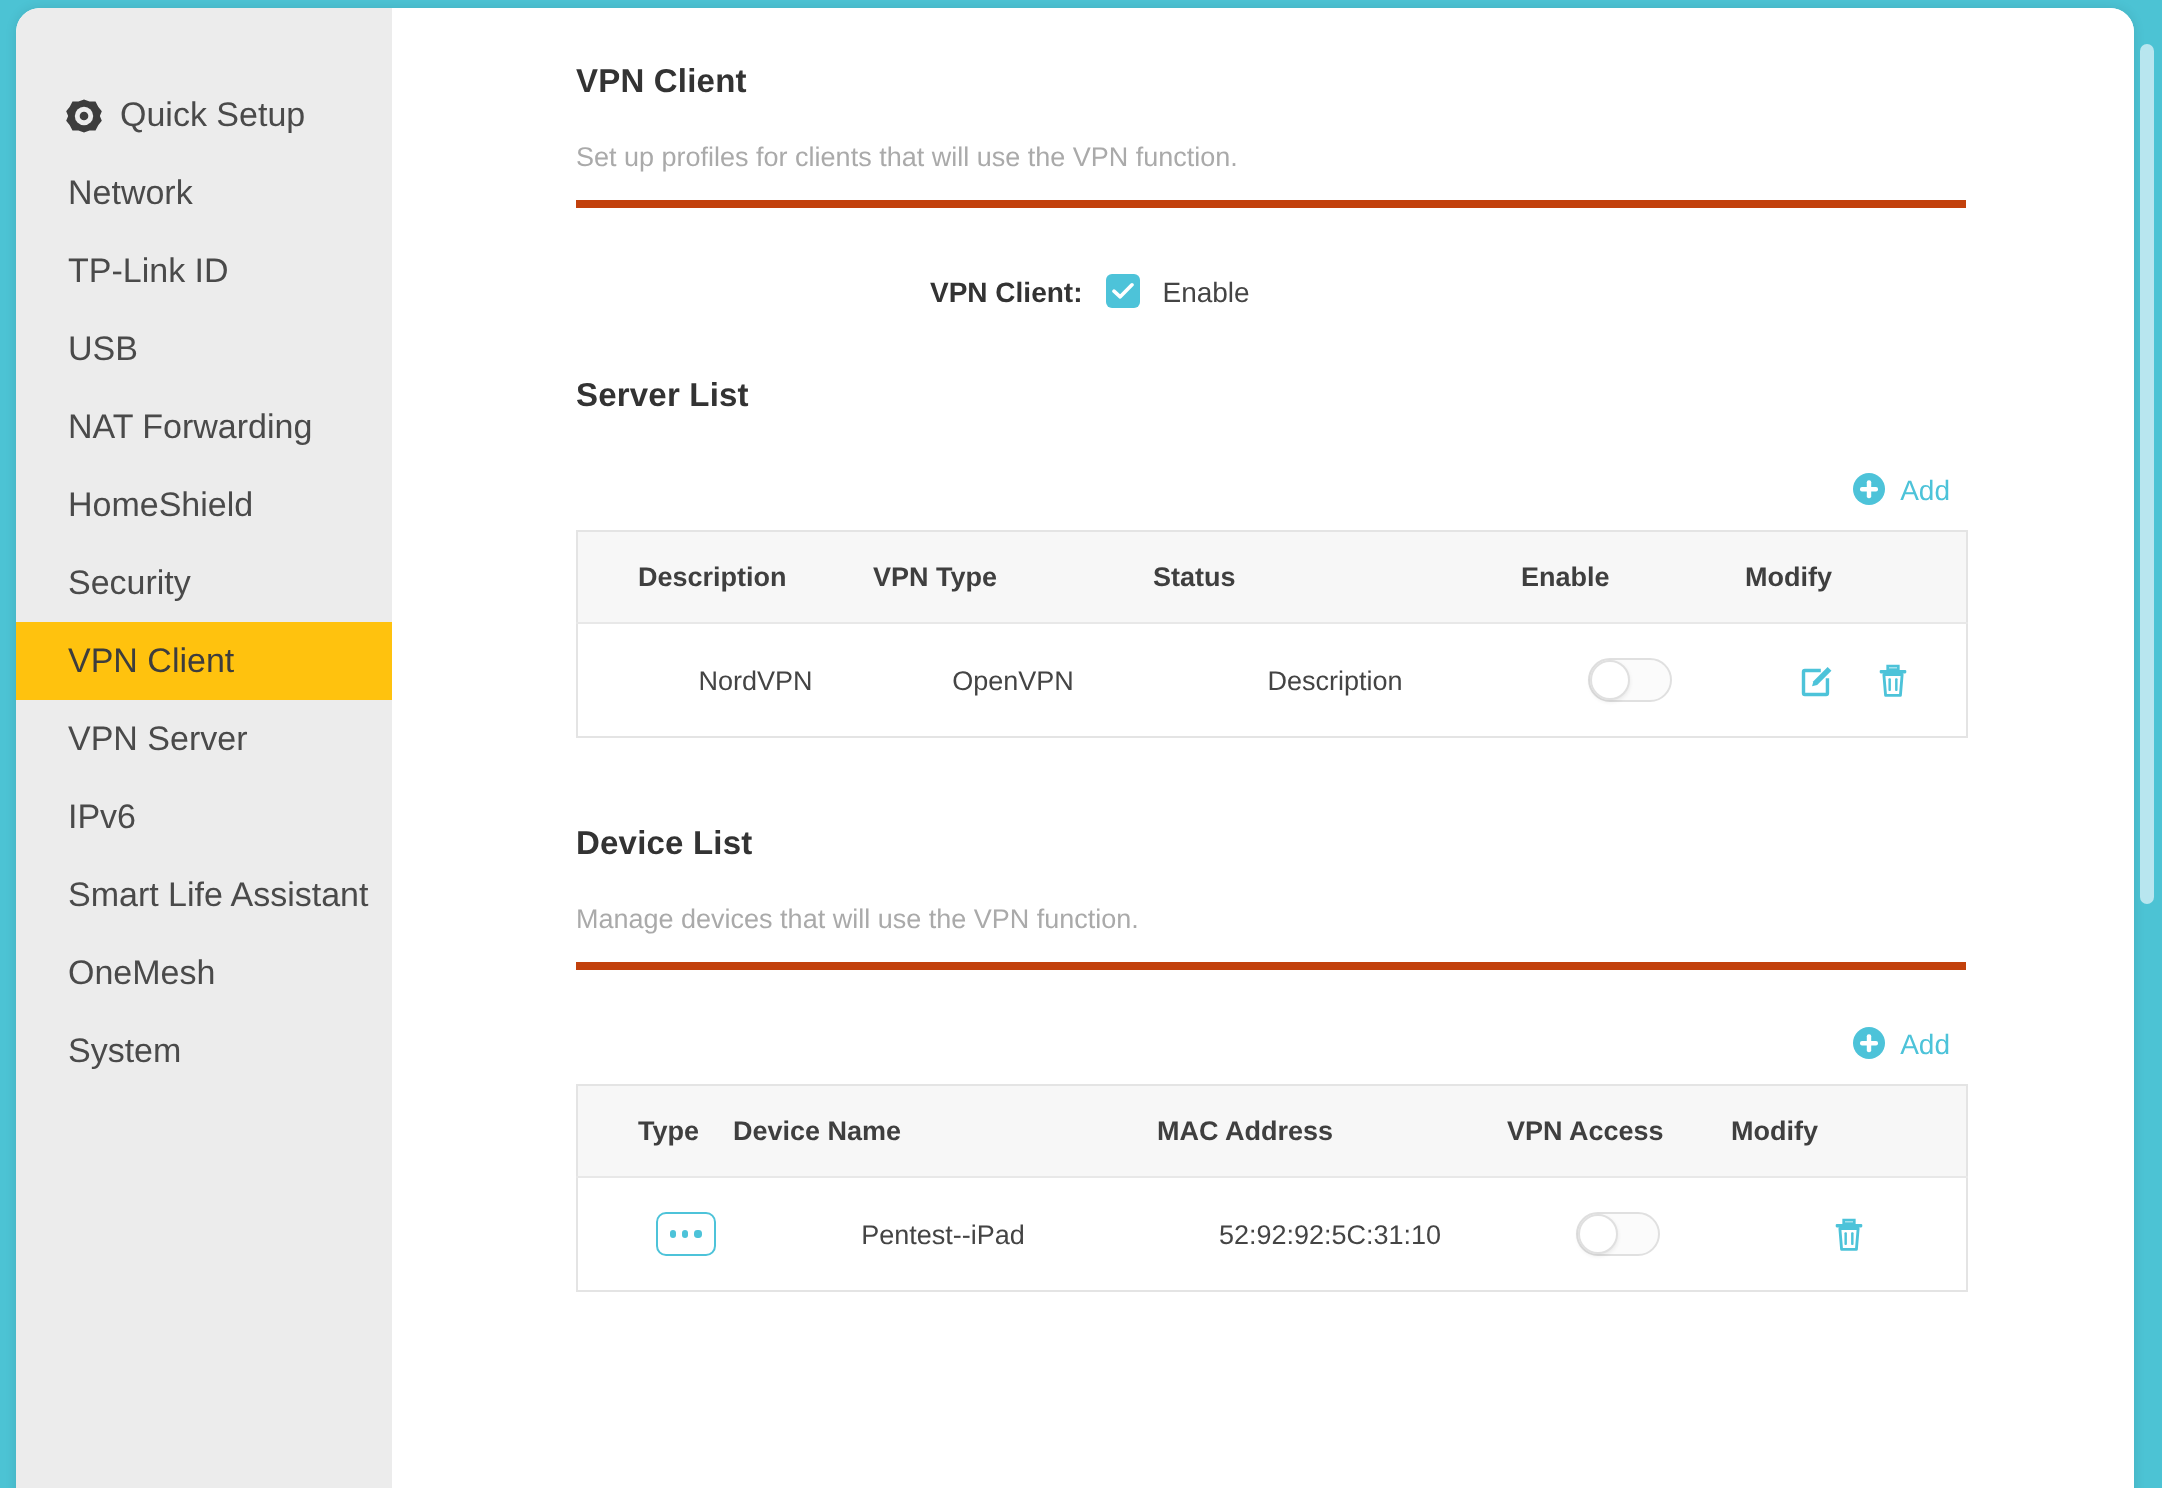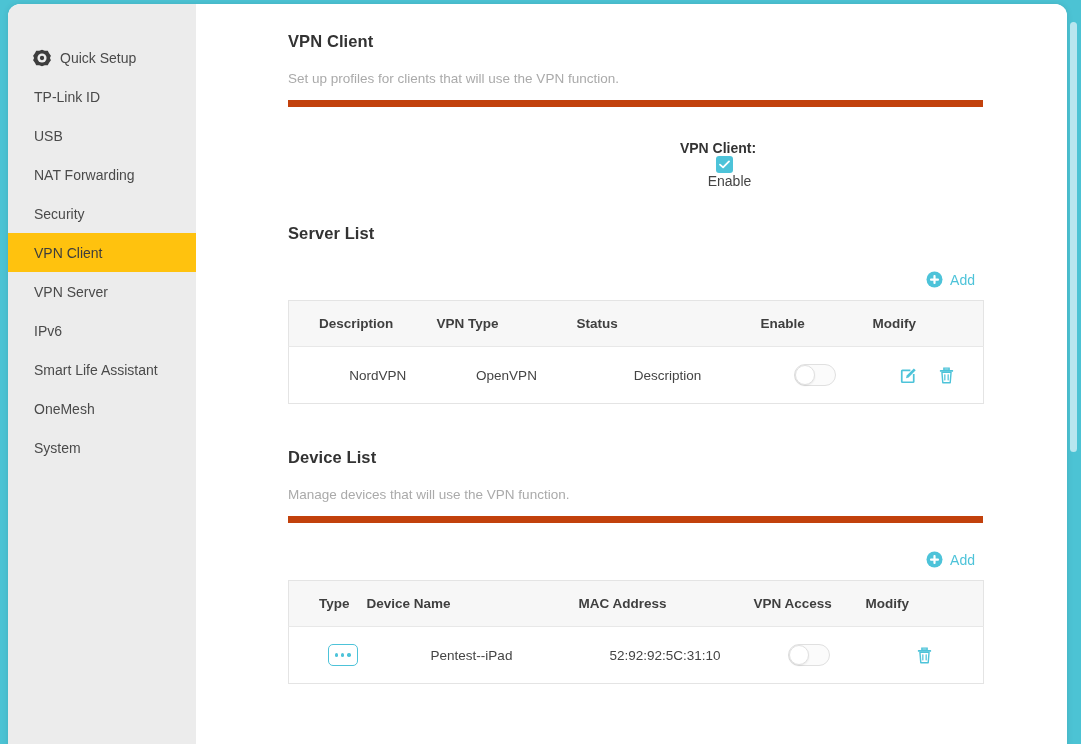"Quick Setup" .nav-item { font-size: 14px -> 17px }
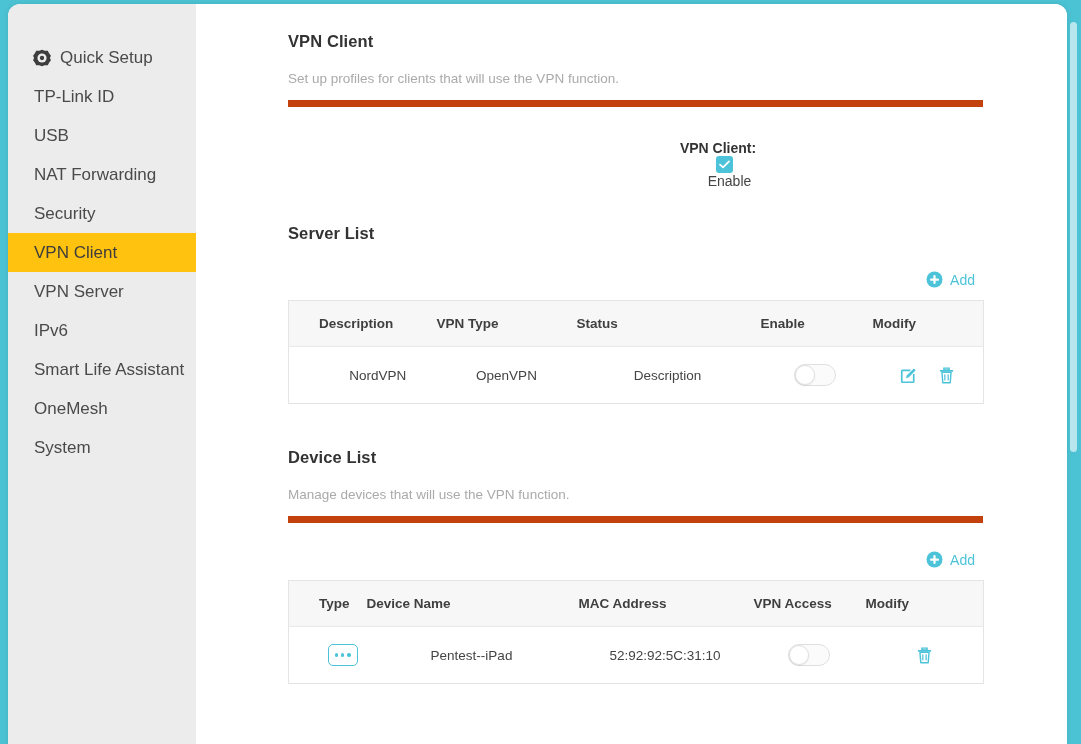"Set up profiles for clients" .sec-desc { border-bottom: 7px solid #c2410c -> 4px solid #c2410c }
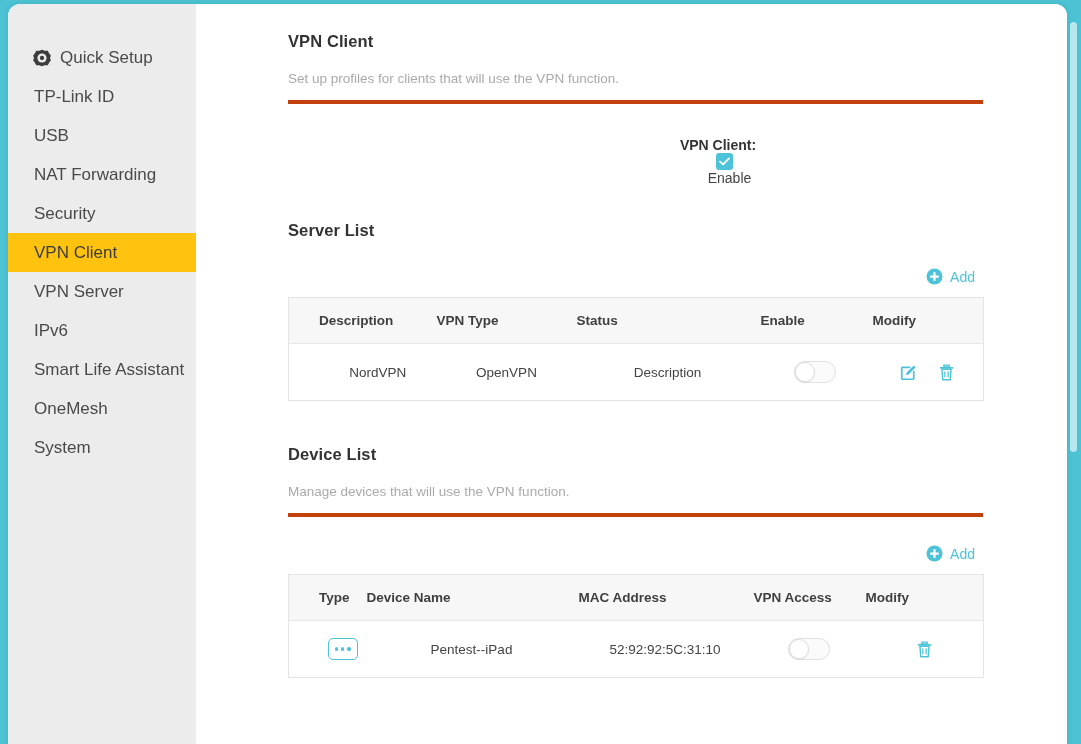"Network" div.nav-item { html: none -> <div> <span>Network</span> </div> }
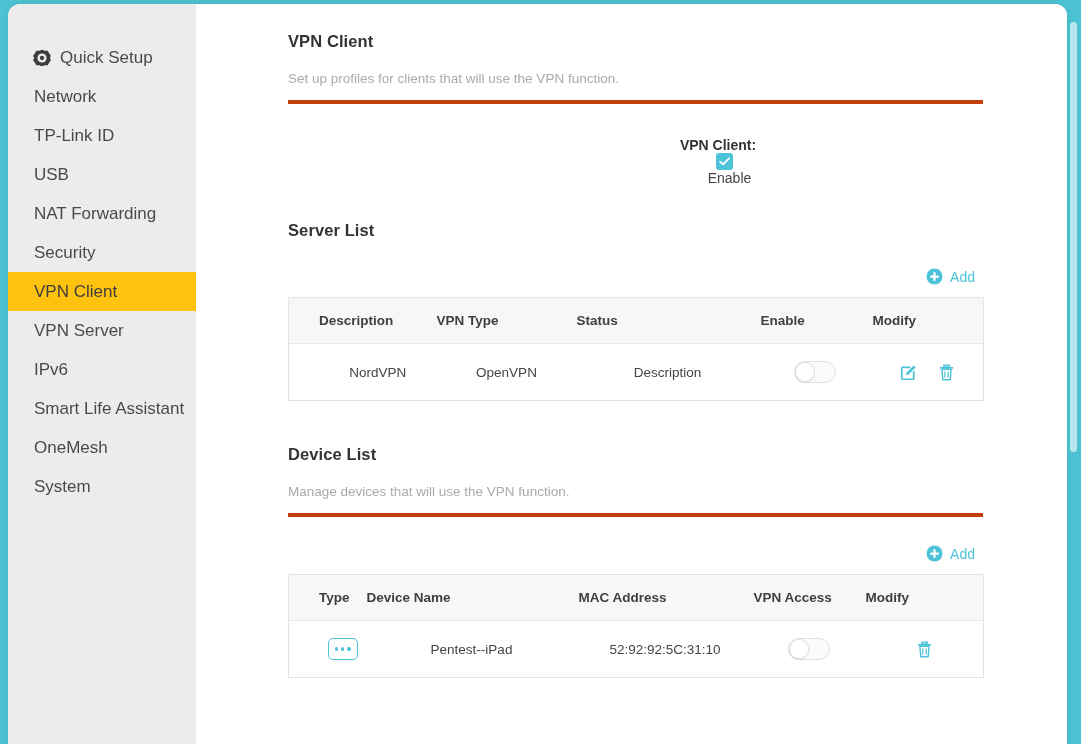"VPN Client:" .enable-row { flex-direction: column -> none }
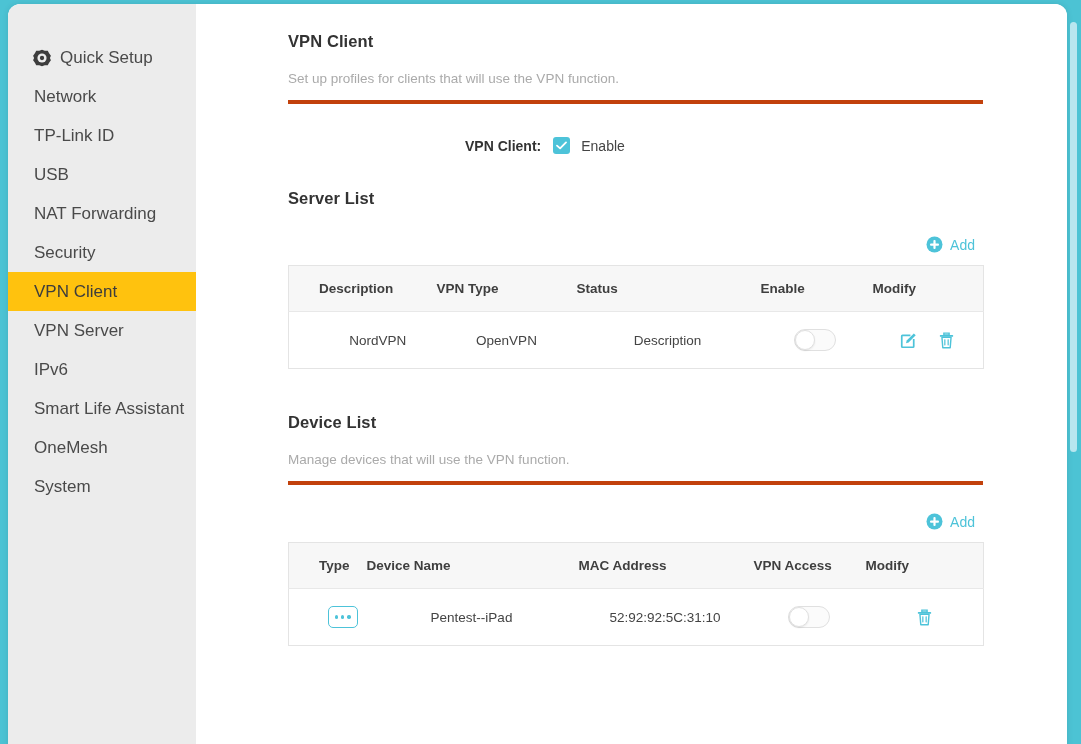"HomeShield" div.nav-item { html: none -> <div> <span>HomeShield</span> </div> }
